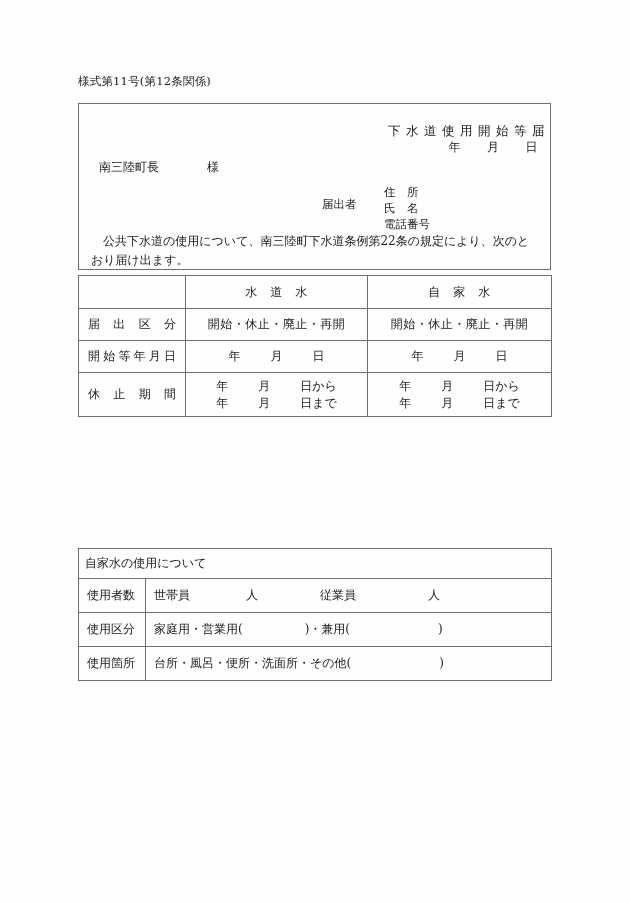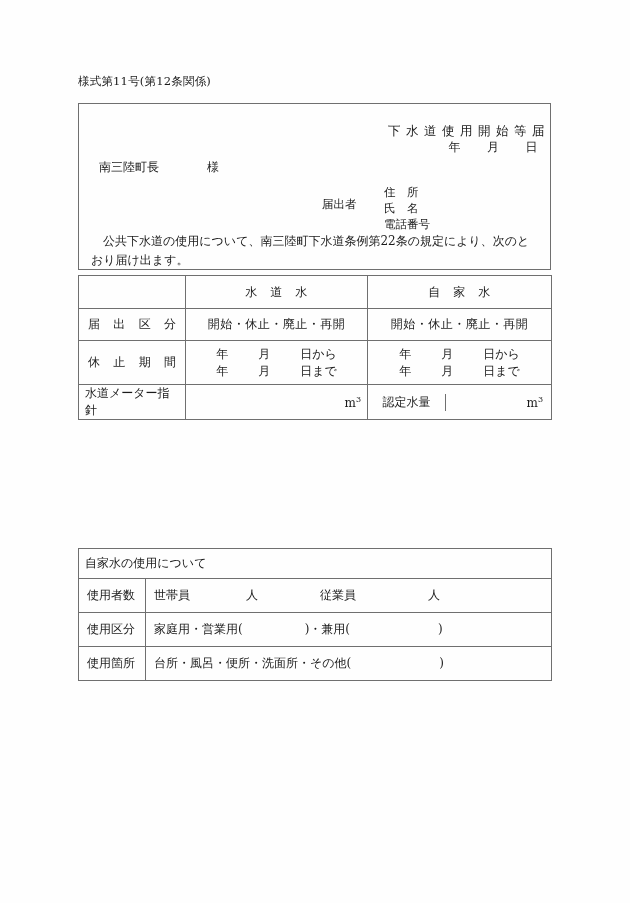"開始等年月日" tr { html: none -> <tr> <td>開始等年月日</td> <td> <span><span>年</span><span></span><span>月</span><span></span><span>日</span></span> </td> <td> <span><span>年</span><span></span><span>月</span><span></span><span>日</span></span> </td> </tr> }
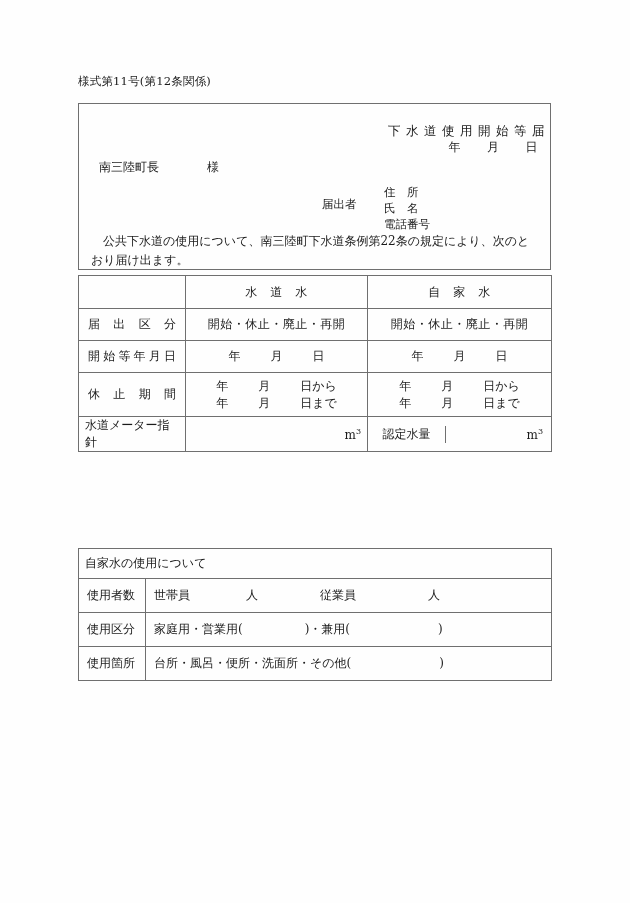"水道メーター指針" tr { html: <tr> <td>水道メーター指針</td> <td><span>m</span><sup>3</sup></td> <td> <table> <tbody> <tr> <td>認定水量</td> <td><span>m</span><sup>3</sup></td> </tr> </tbody> </table> </td> </tr> -> none }
